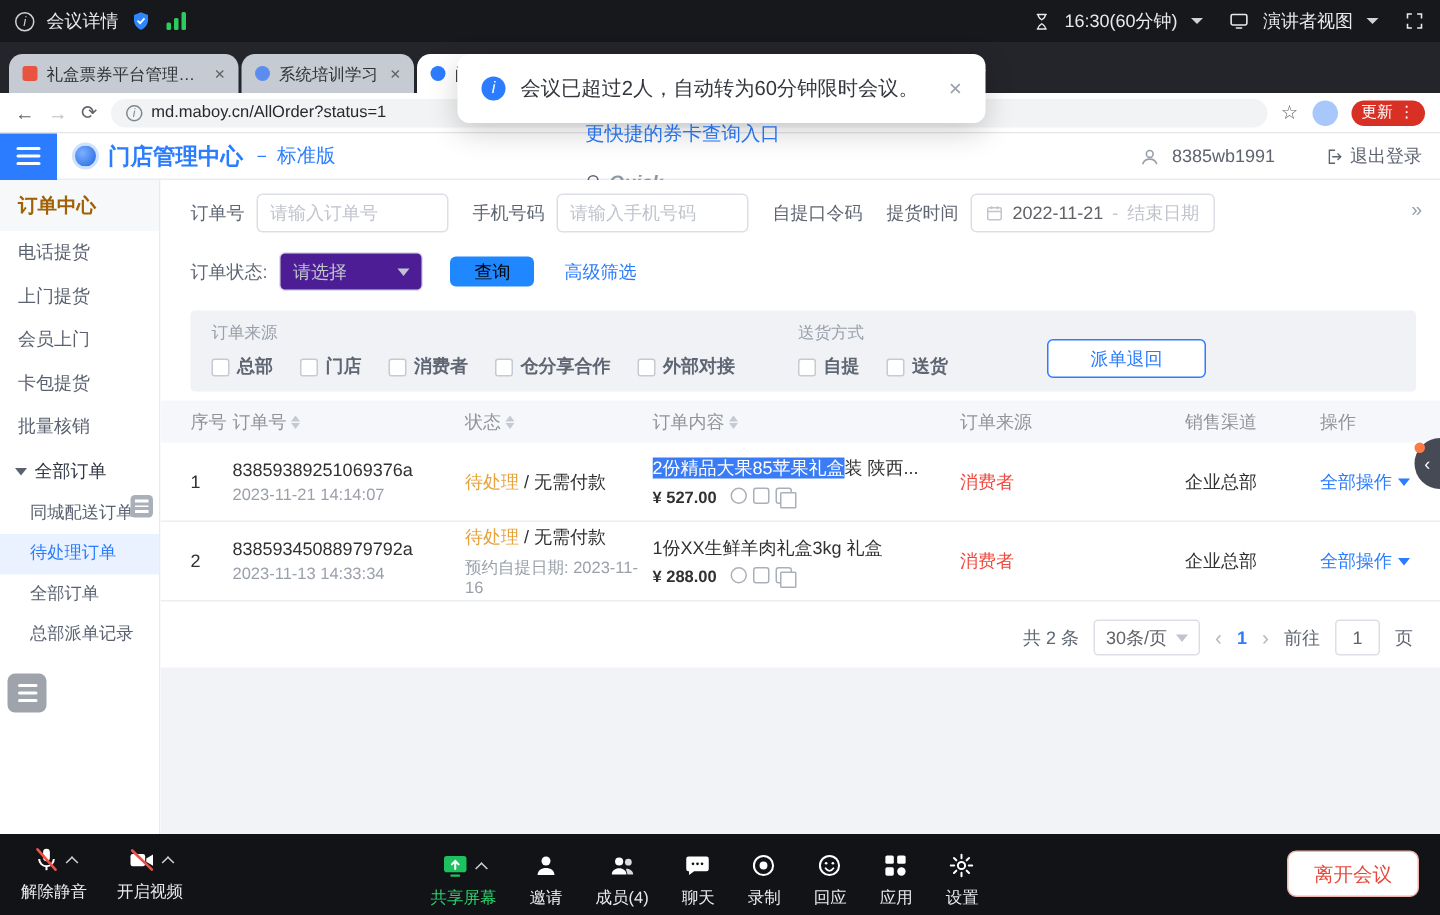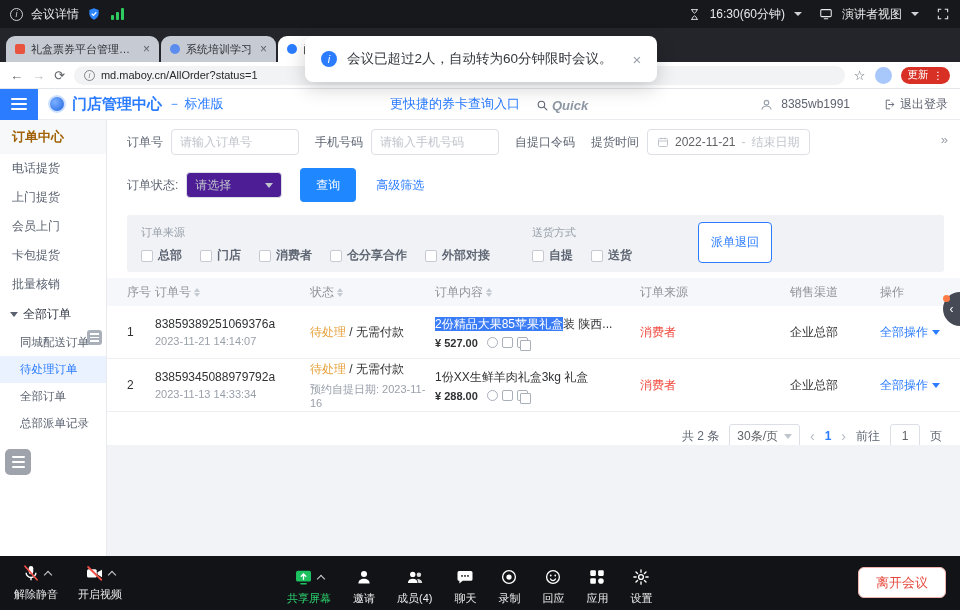"更快捷的券卡查询入口" .quick { align-items: flex-end -> flex-start; flex-direction: none -> column }
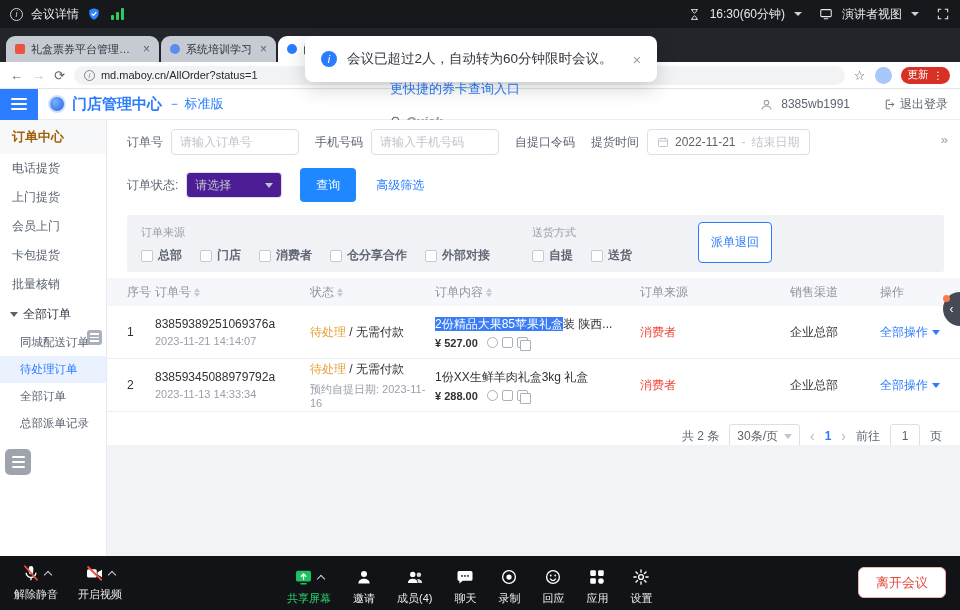"查询" .btn-primary { color: #ffffff -> #000000; height: 34px -> 20px }
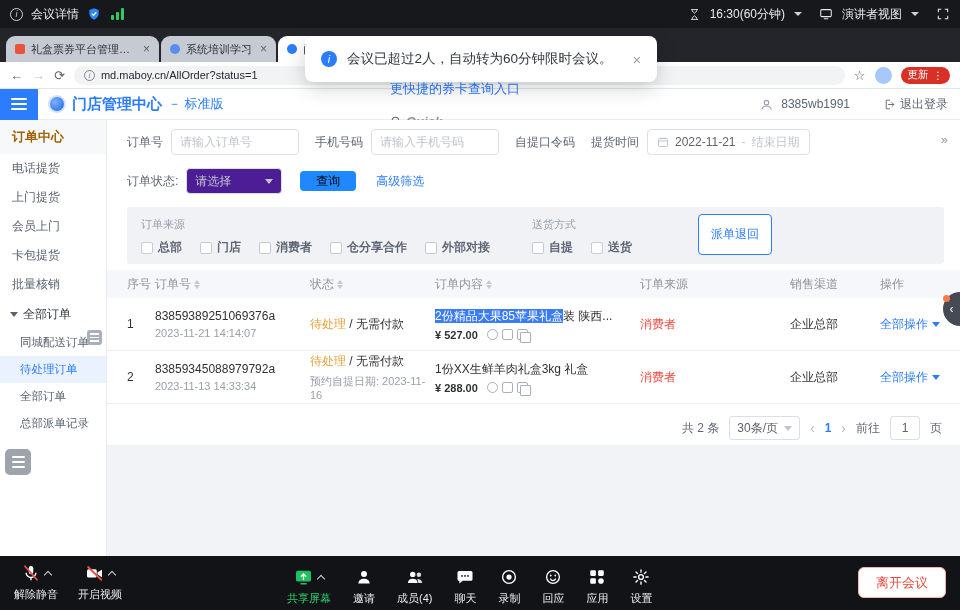"派单退回" .btn-outline { height: 41px -> 26px; padding: 0 12px -> 0 28px }
